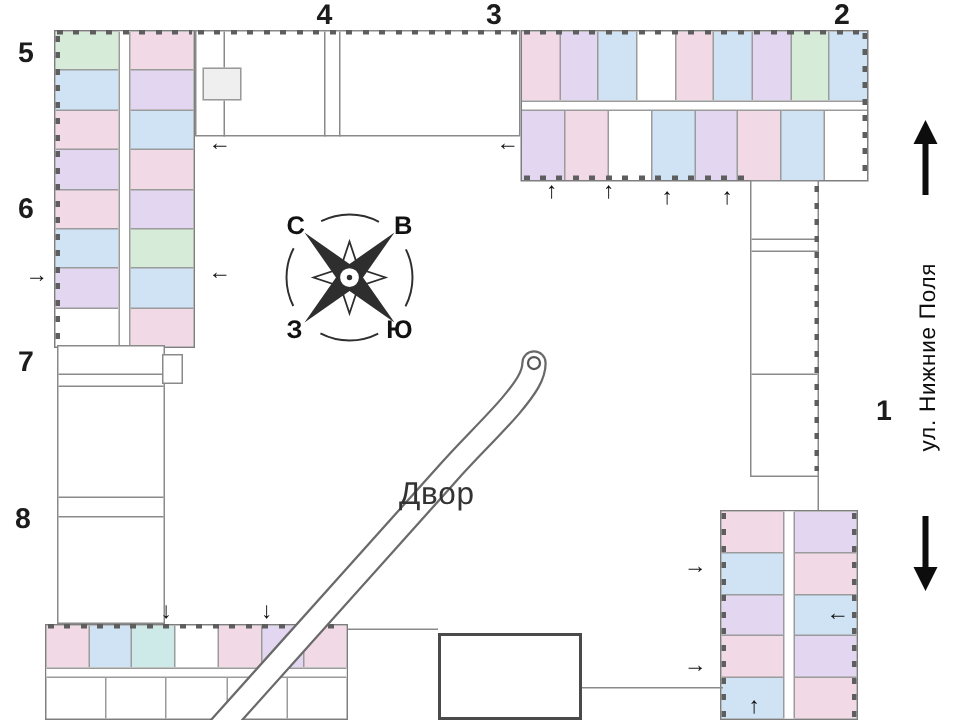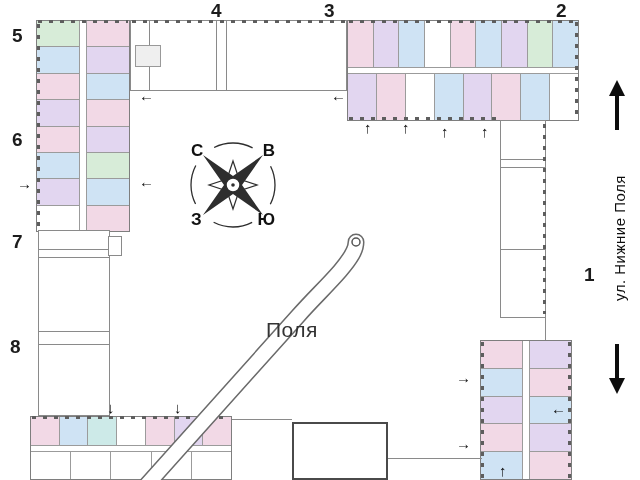"Поля" div.yard { text: Поля -> Двор }
